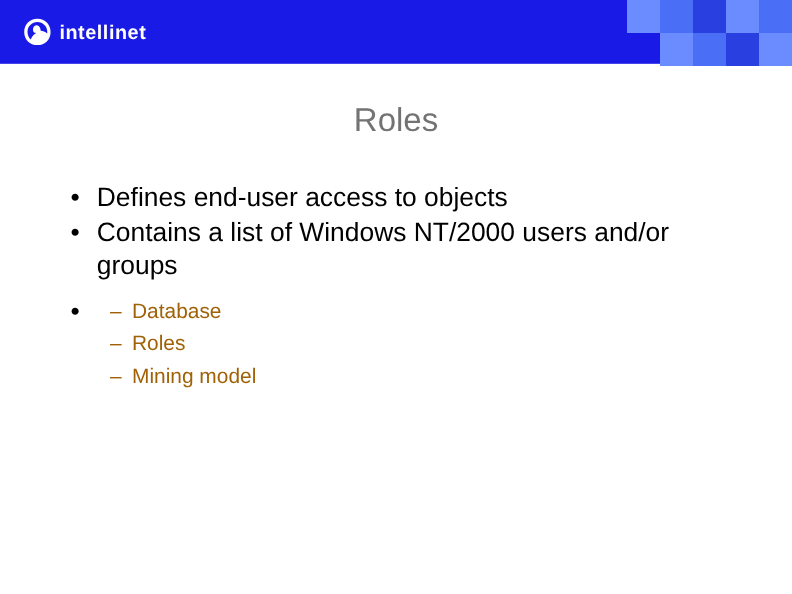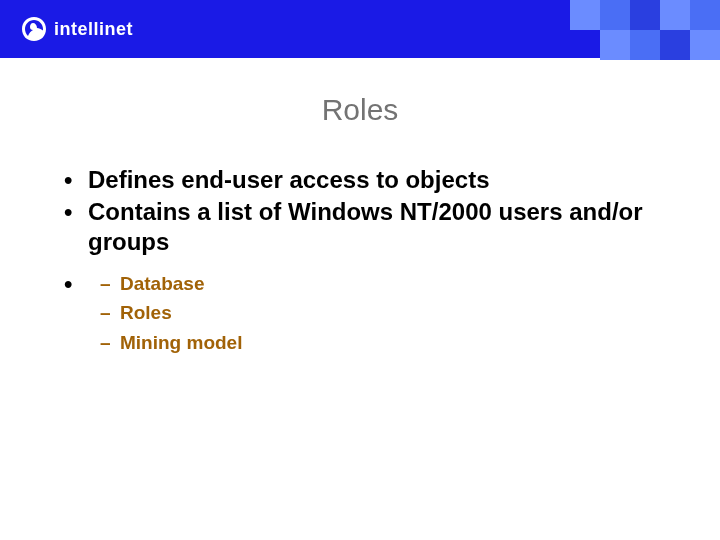"Defines end-user access to objects" .bullet-list { font-weight: bold -> none }
